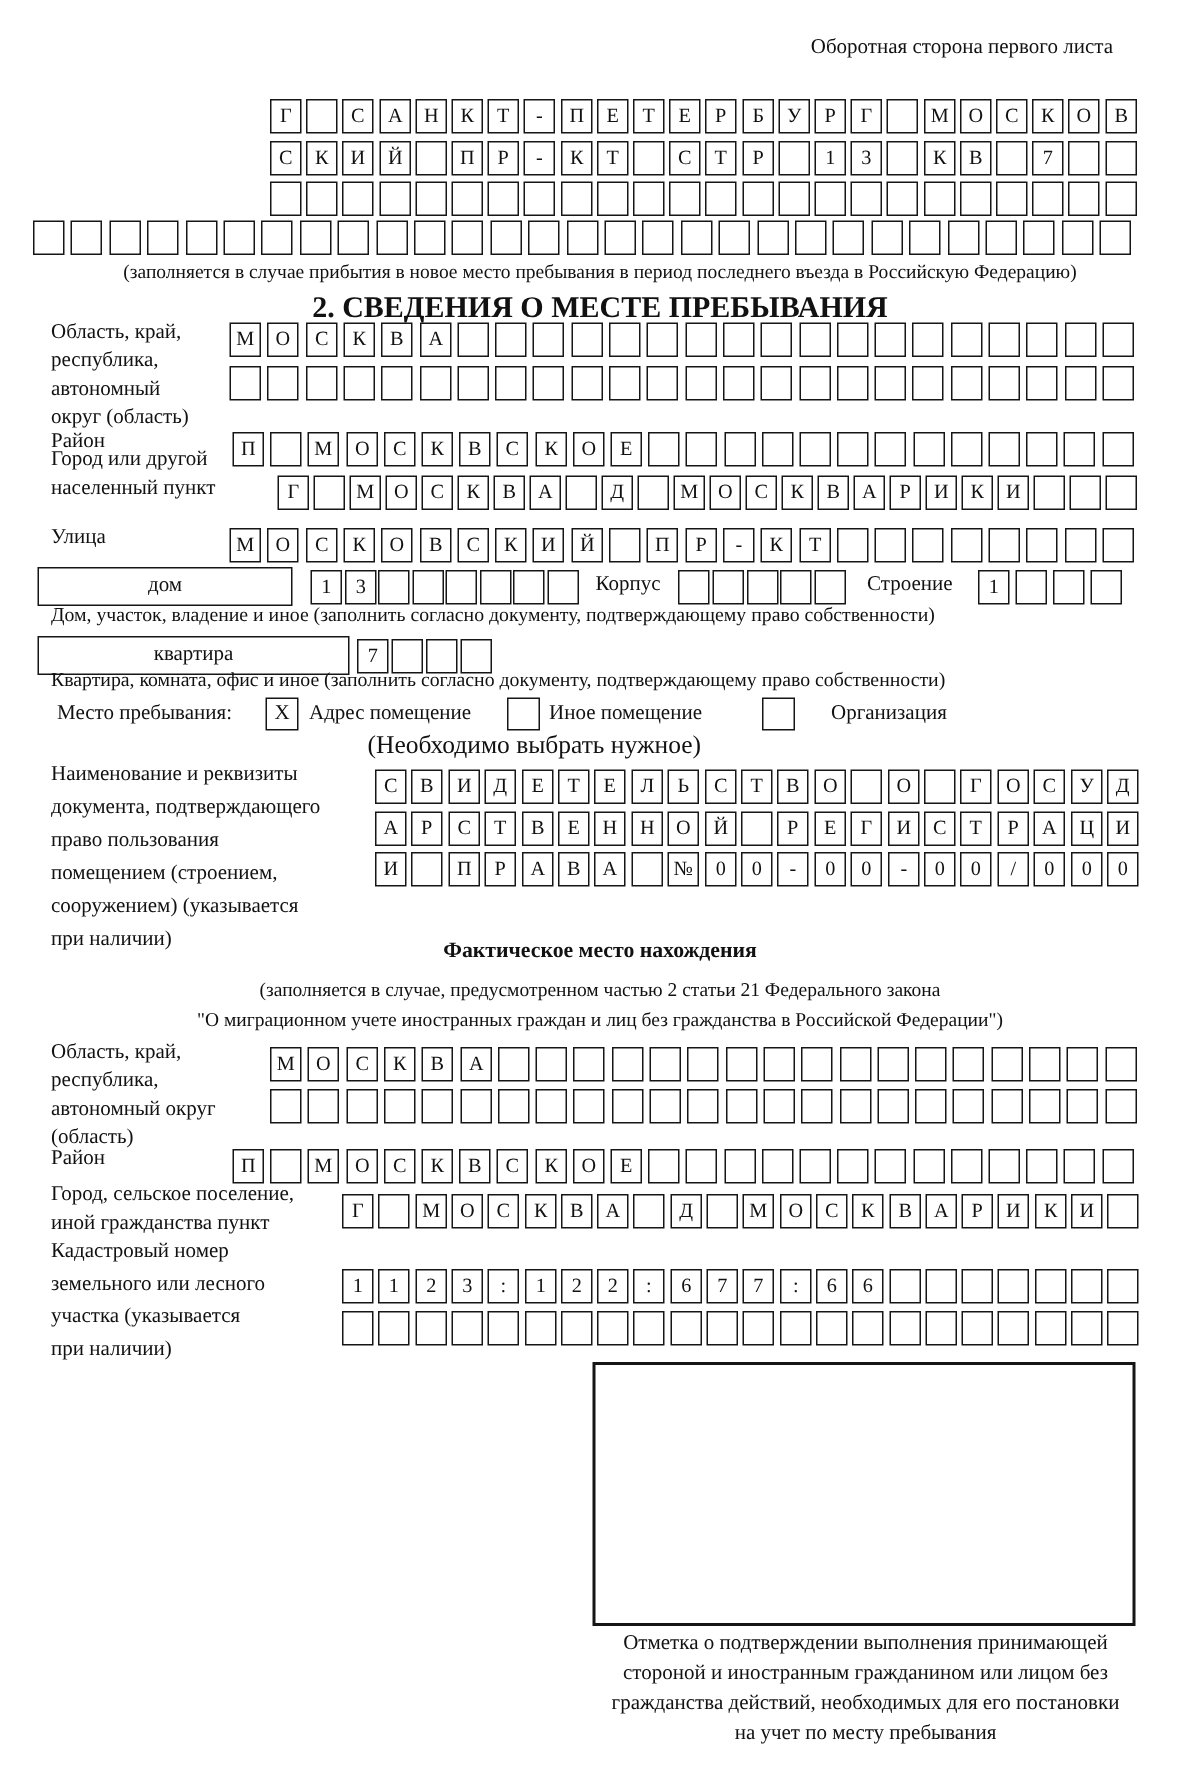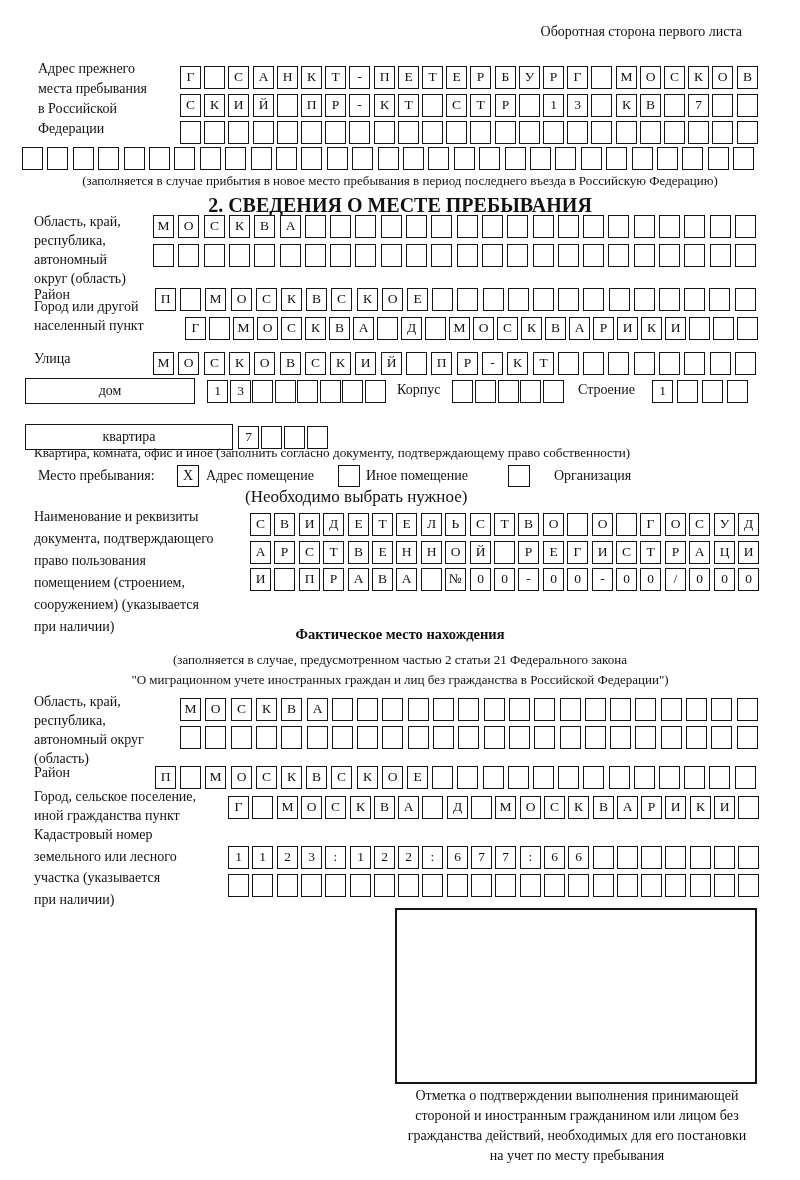"Адрес прежнего" div.abs { html: <div>Адрес прежнего места пребывания в Российской Федерации</div> -> none }
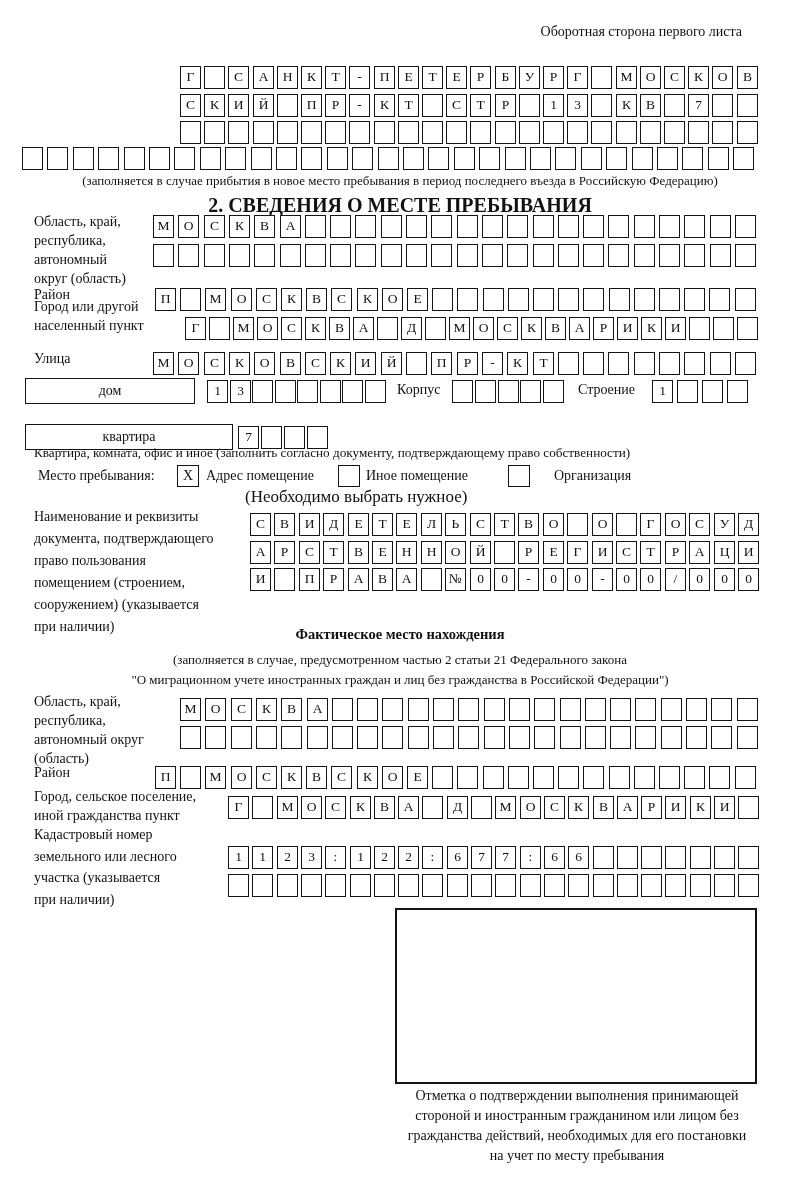"Дом, участок, владение и иное" div.abs { html: none -> <div>Дом, участок, владение и иное (заполнить согласно документу, подтверждающему право собственности)</div> }
